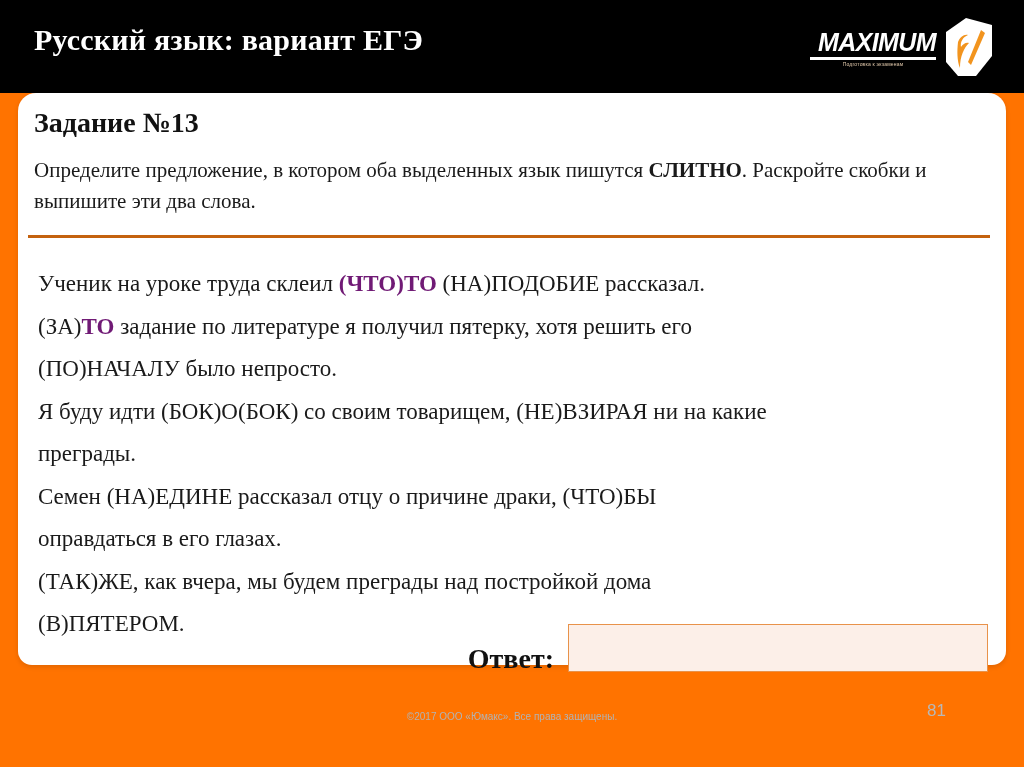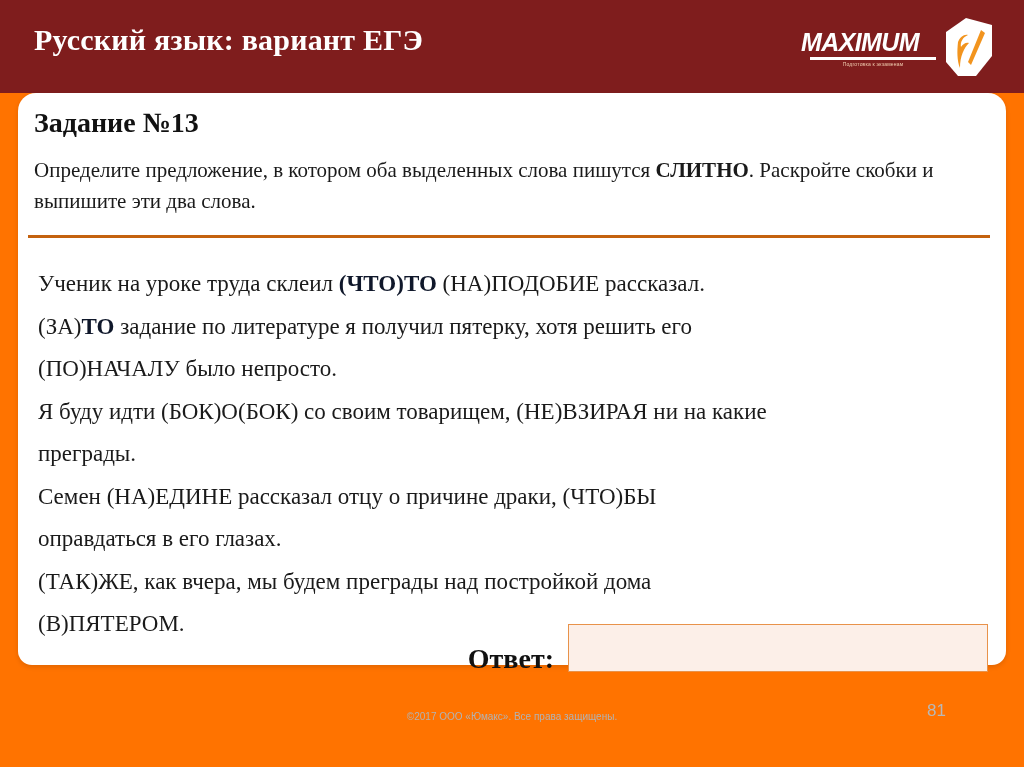"Русский язык: вариант ЕГЭ" #header-band { background: #7f1d1d -> #000000 }
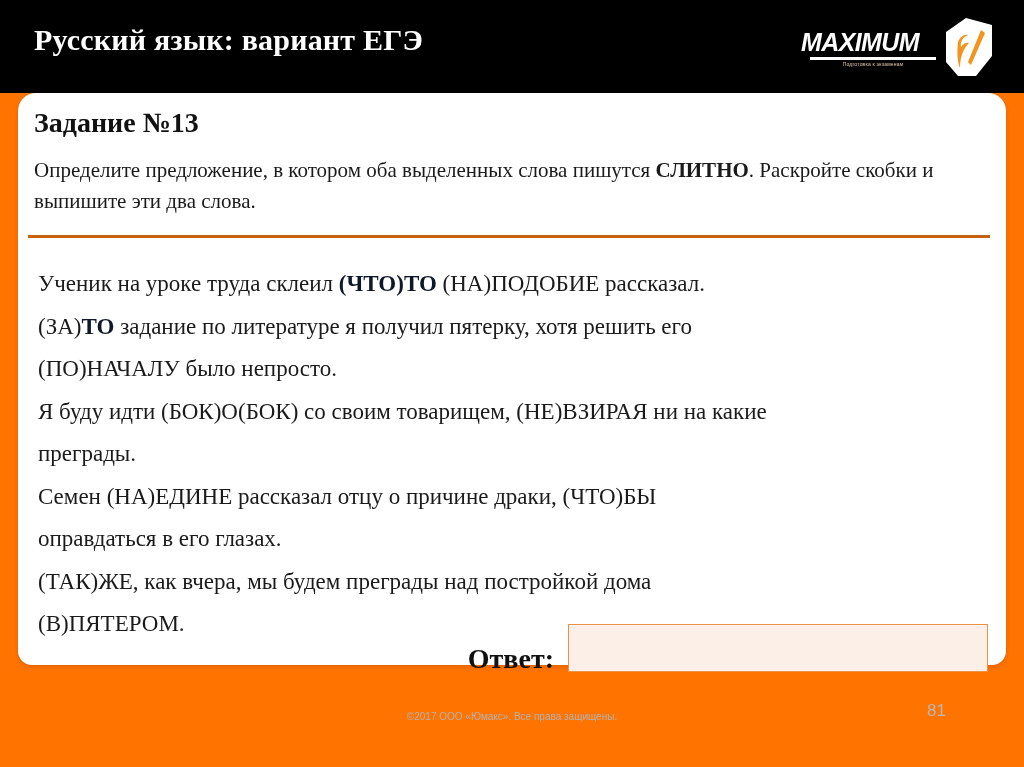"MAXIMUM" #logo-wordmark { text-align: center -> right }
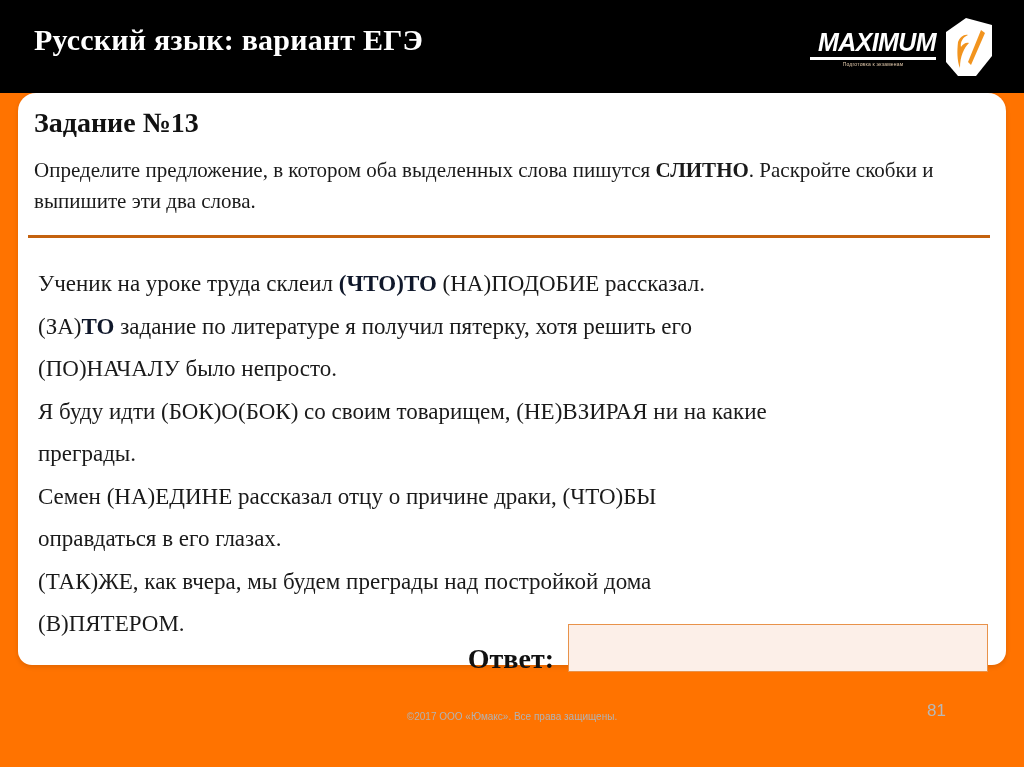"Определите предложение, в котором оба" span { text: слова -> язык }
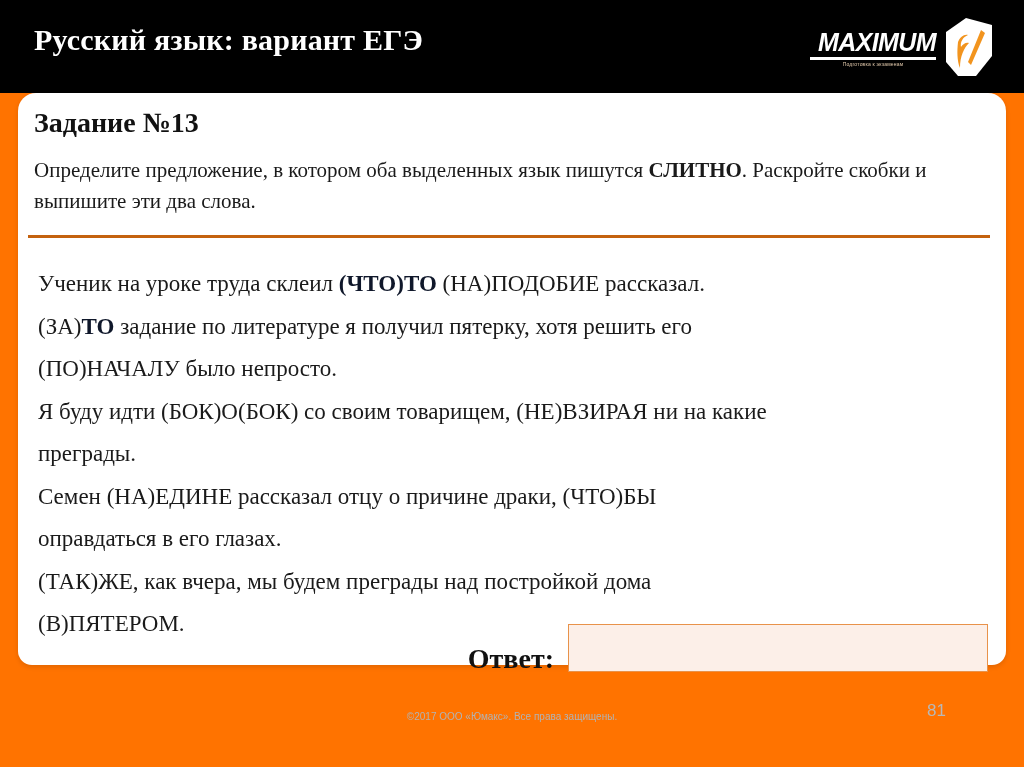"(ЧТО)ТО" .hl { color: #0f172a -> #701a75 }
